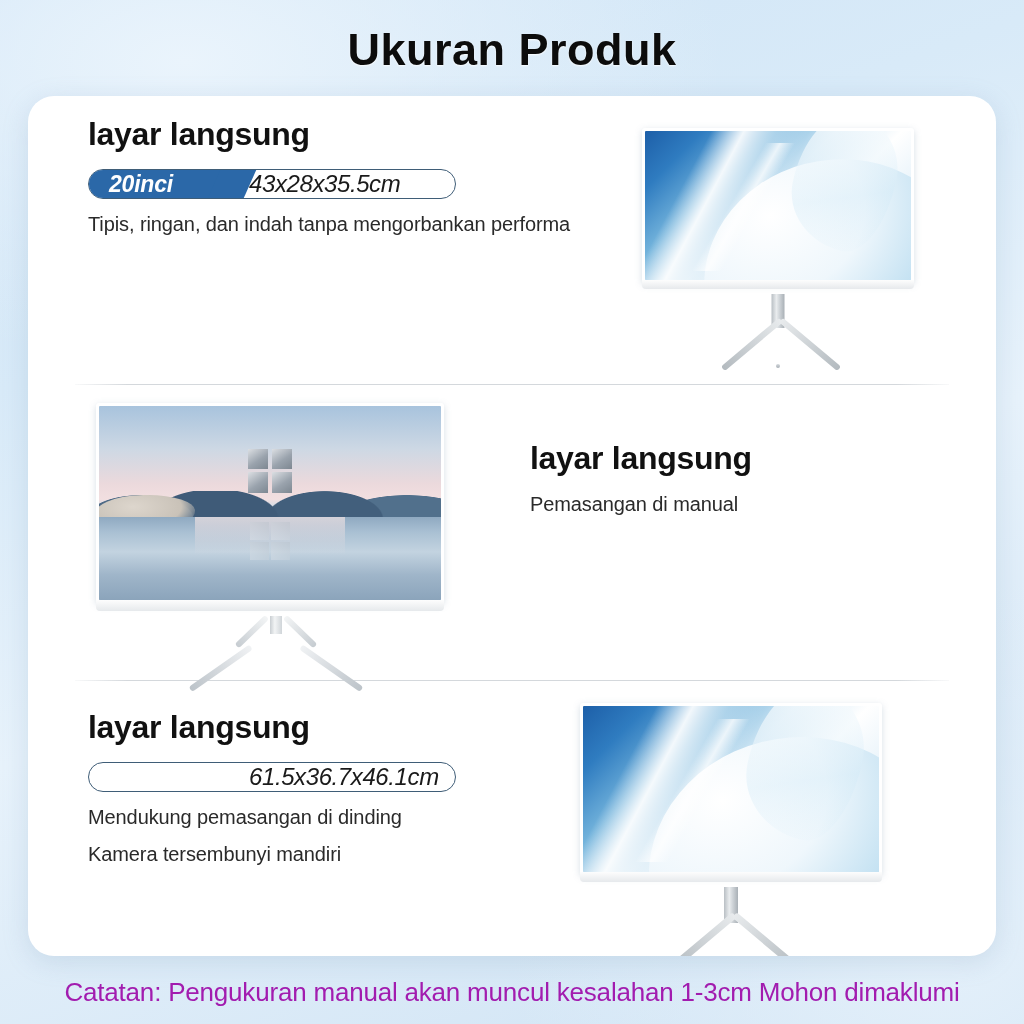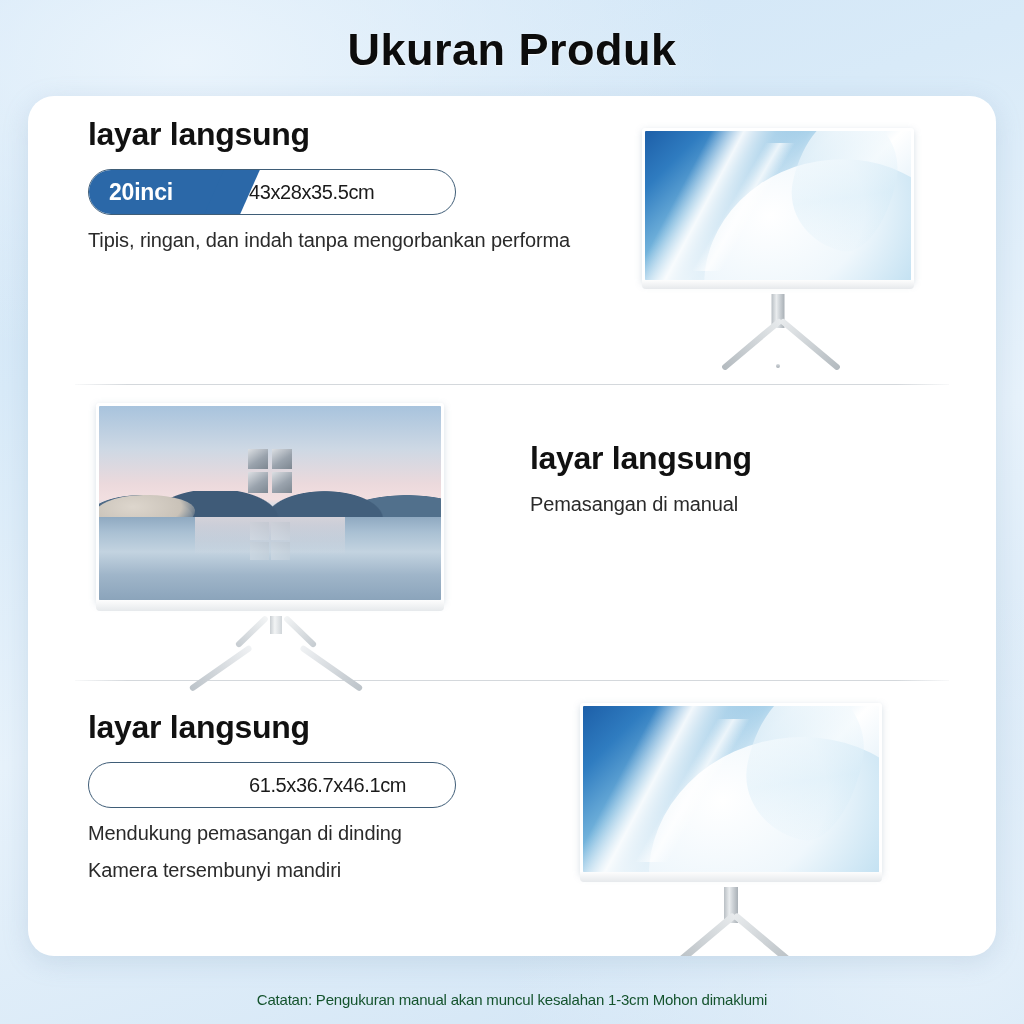"20inci" .spec-pill { font-style: none -> italic; height: 46px -> 30px }
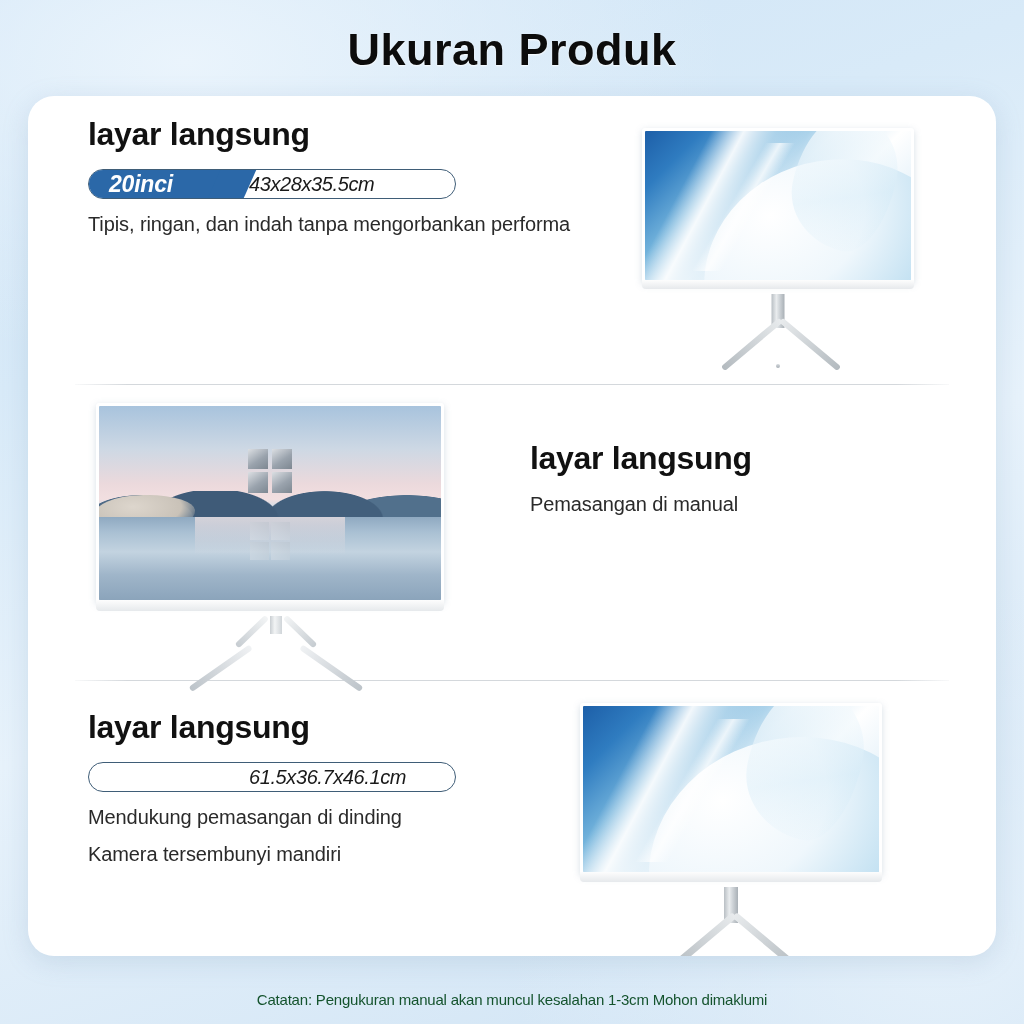"43x28x35.5cm" .pill-value { font-size: 20px -> 24px }
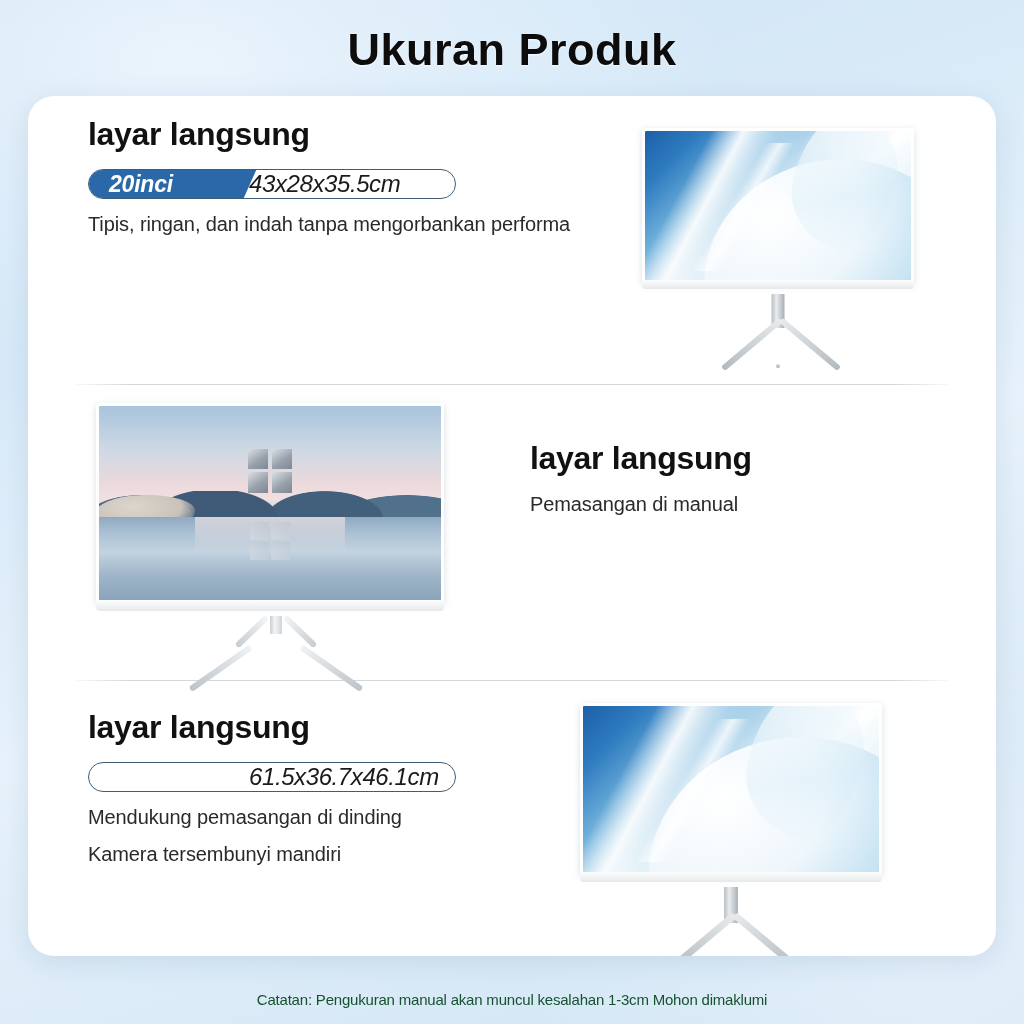"Catatan: Pengukuran manual akan muncul" .footer-note { color: #14532d -> #a21caf; font-size: 15px -> 26px }
